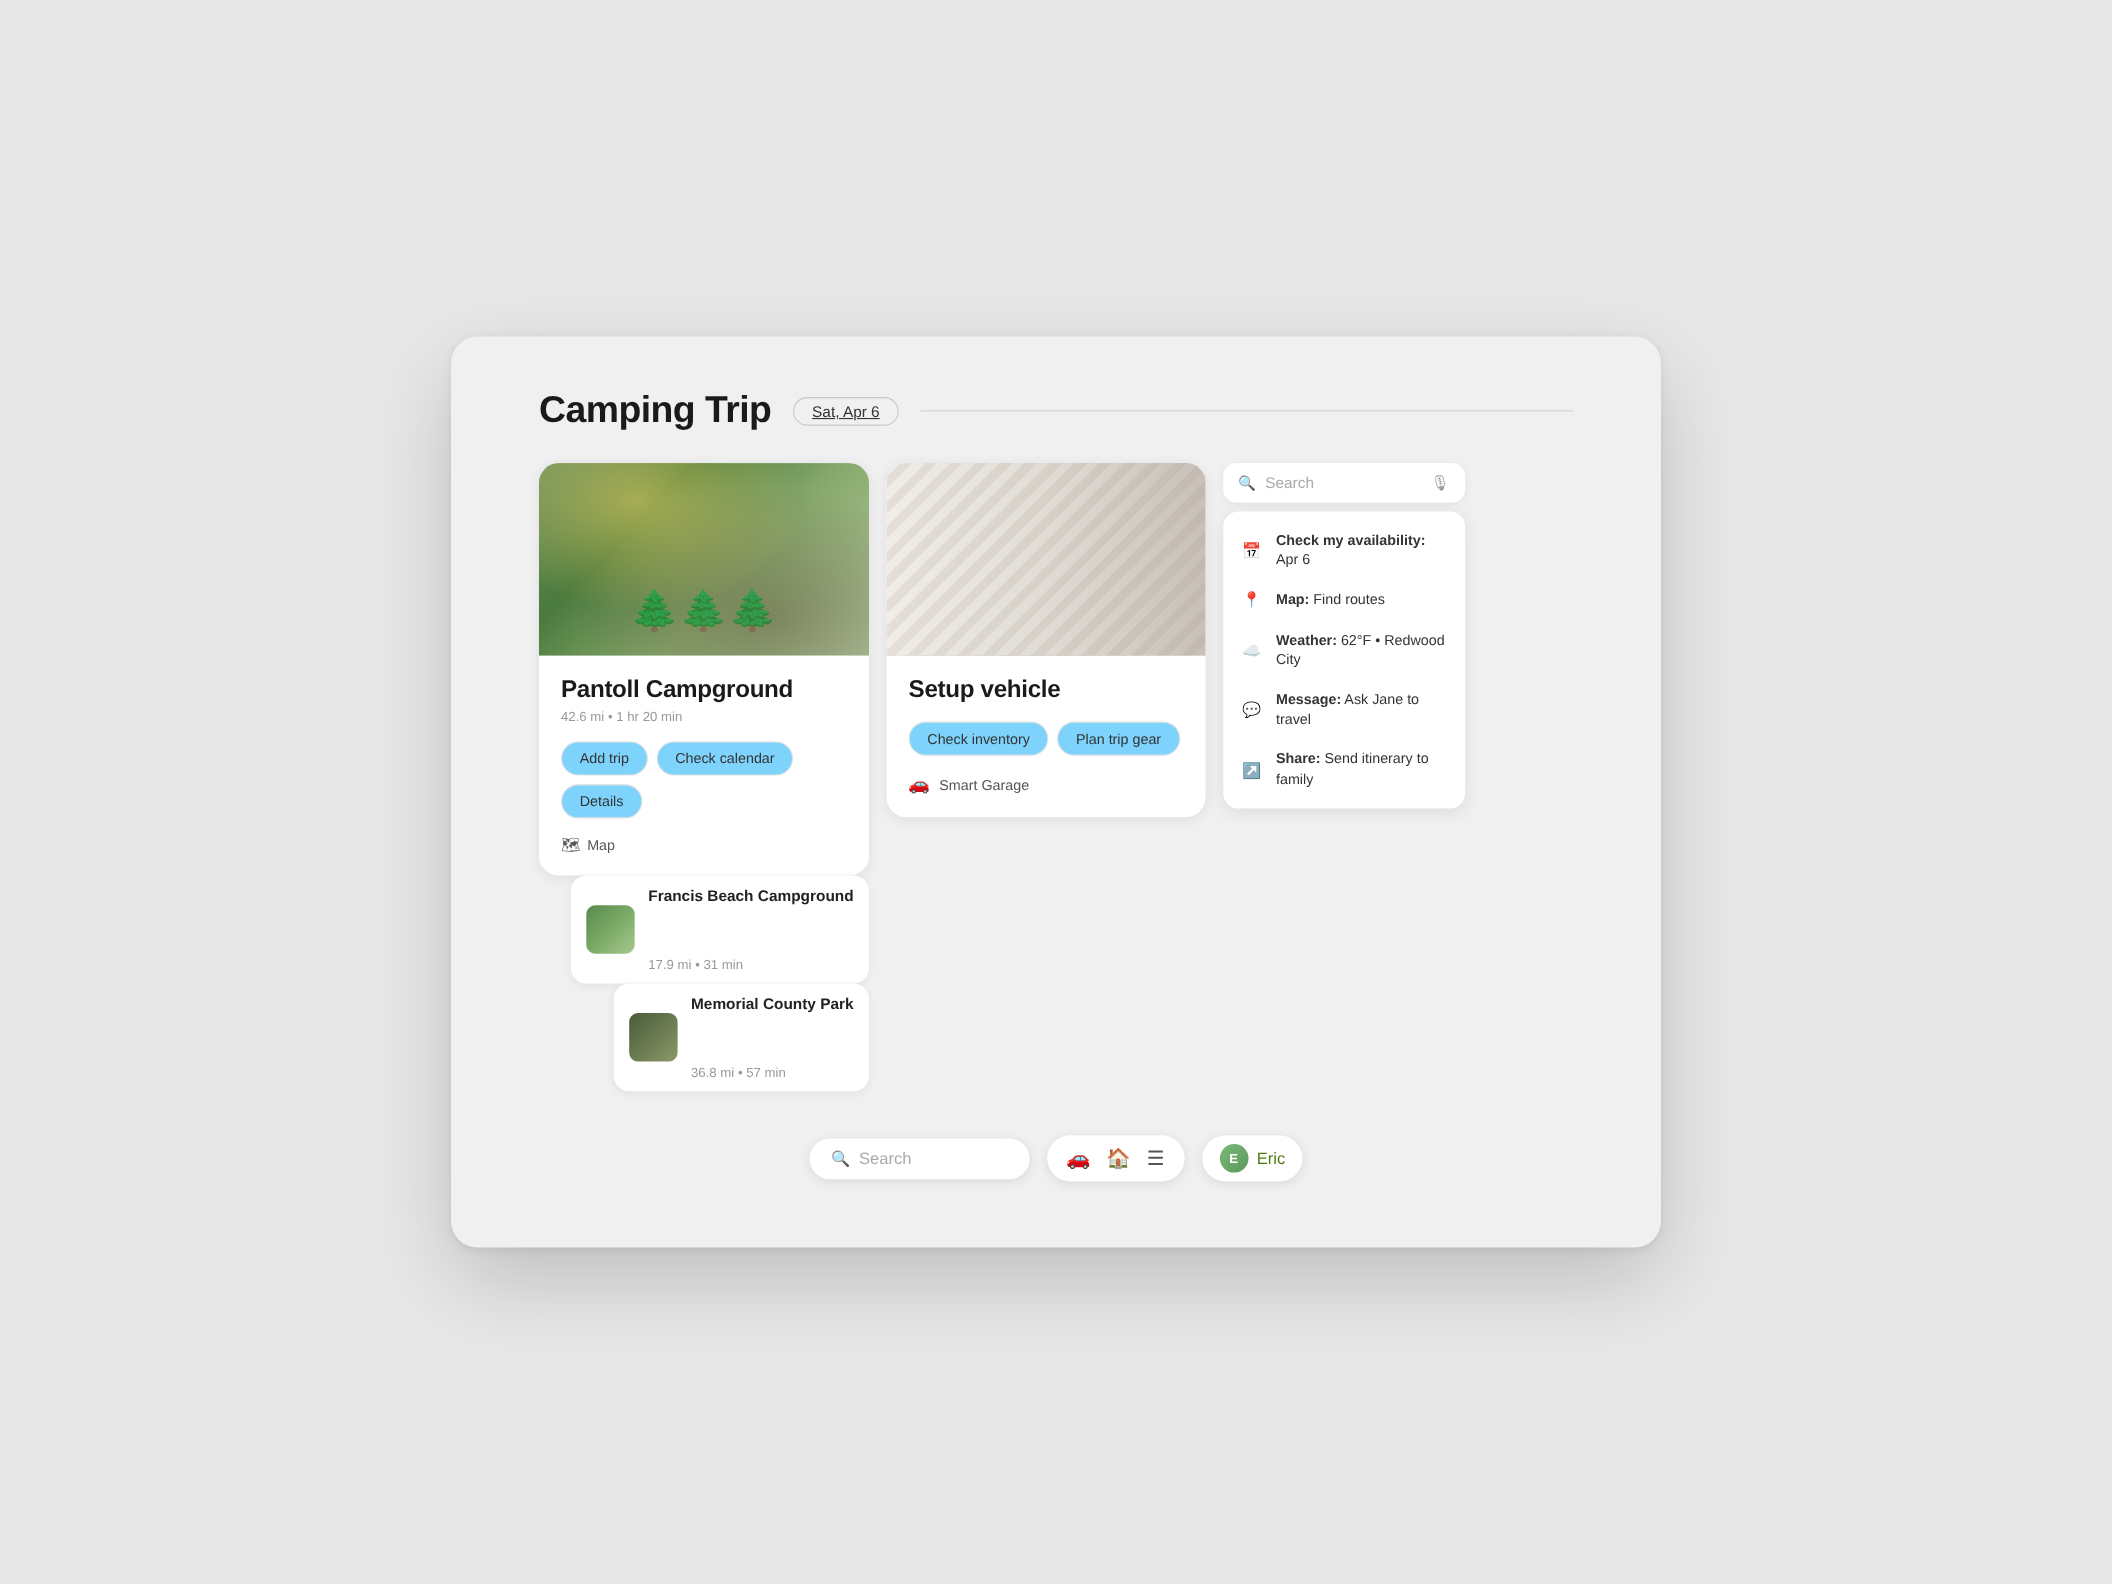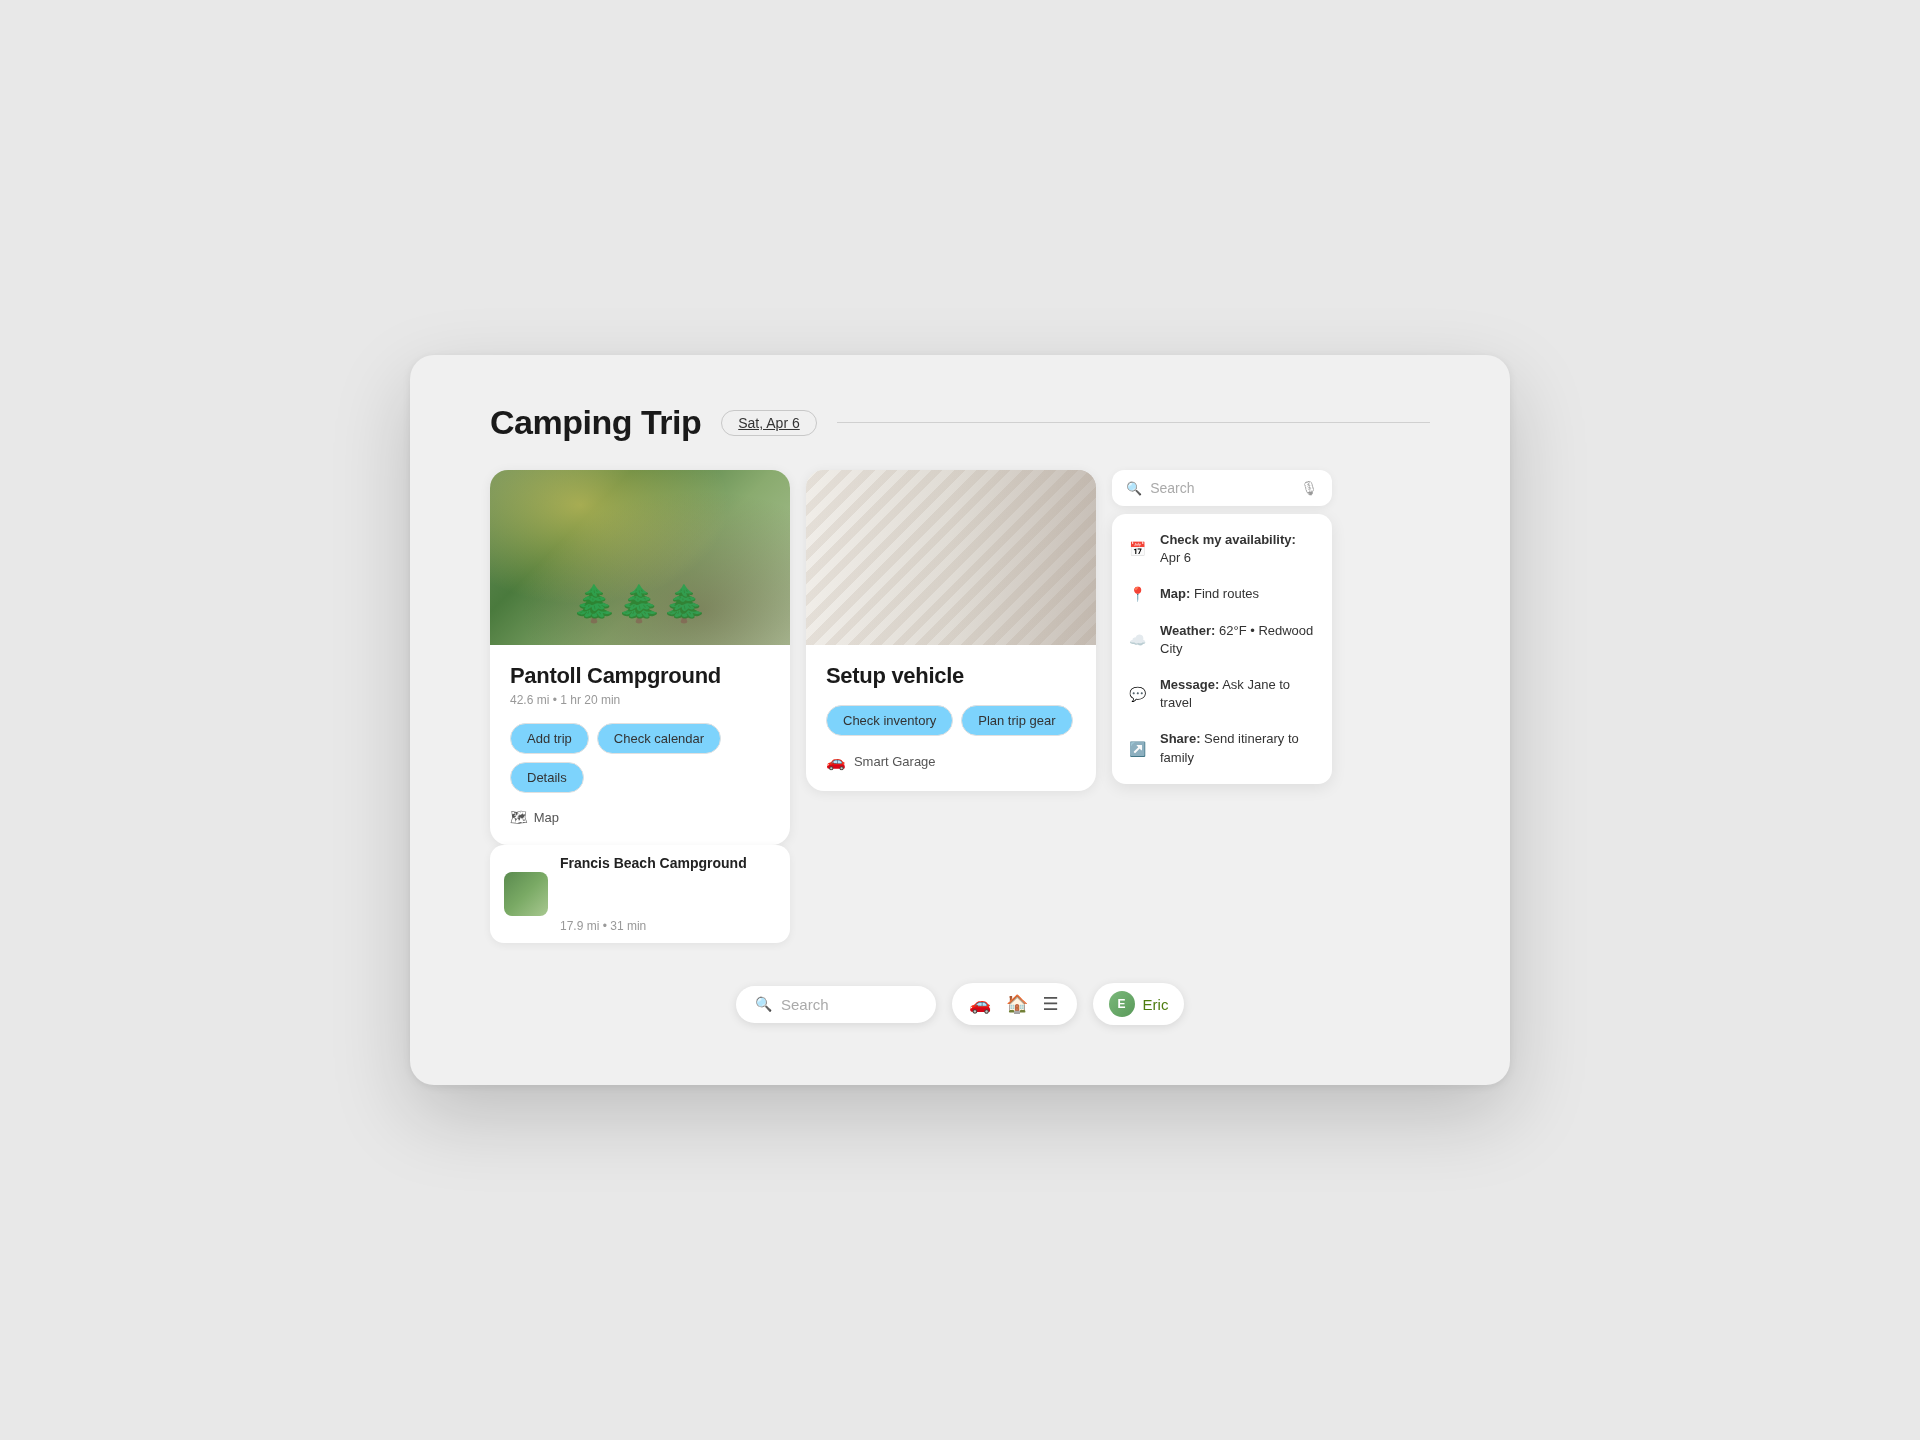"Pantoll Campground" .left-column { align-items: none -> flex-end }
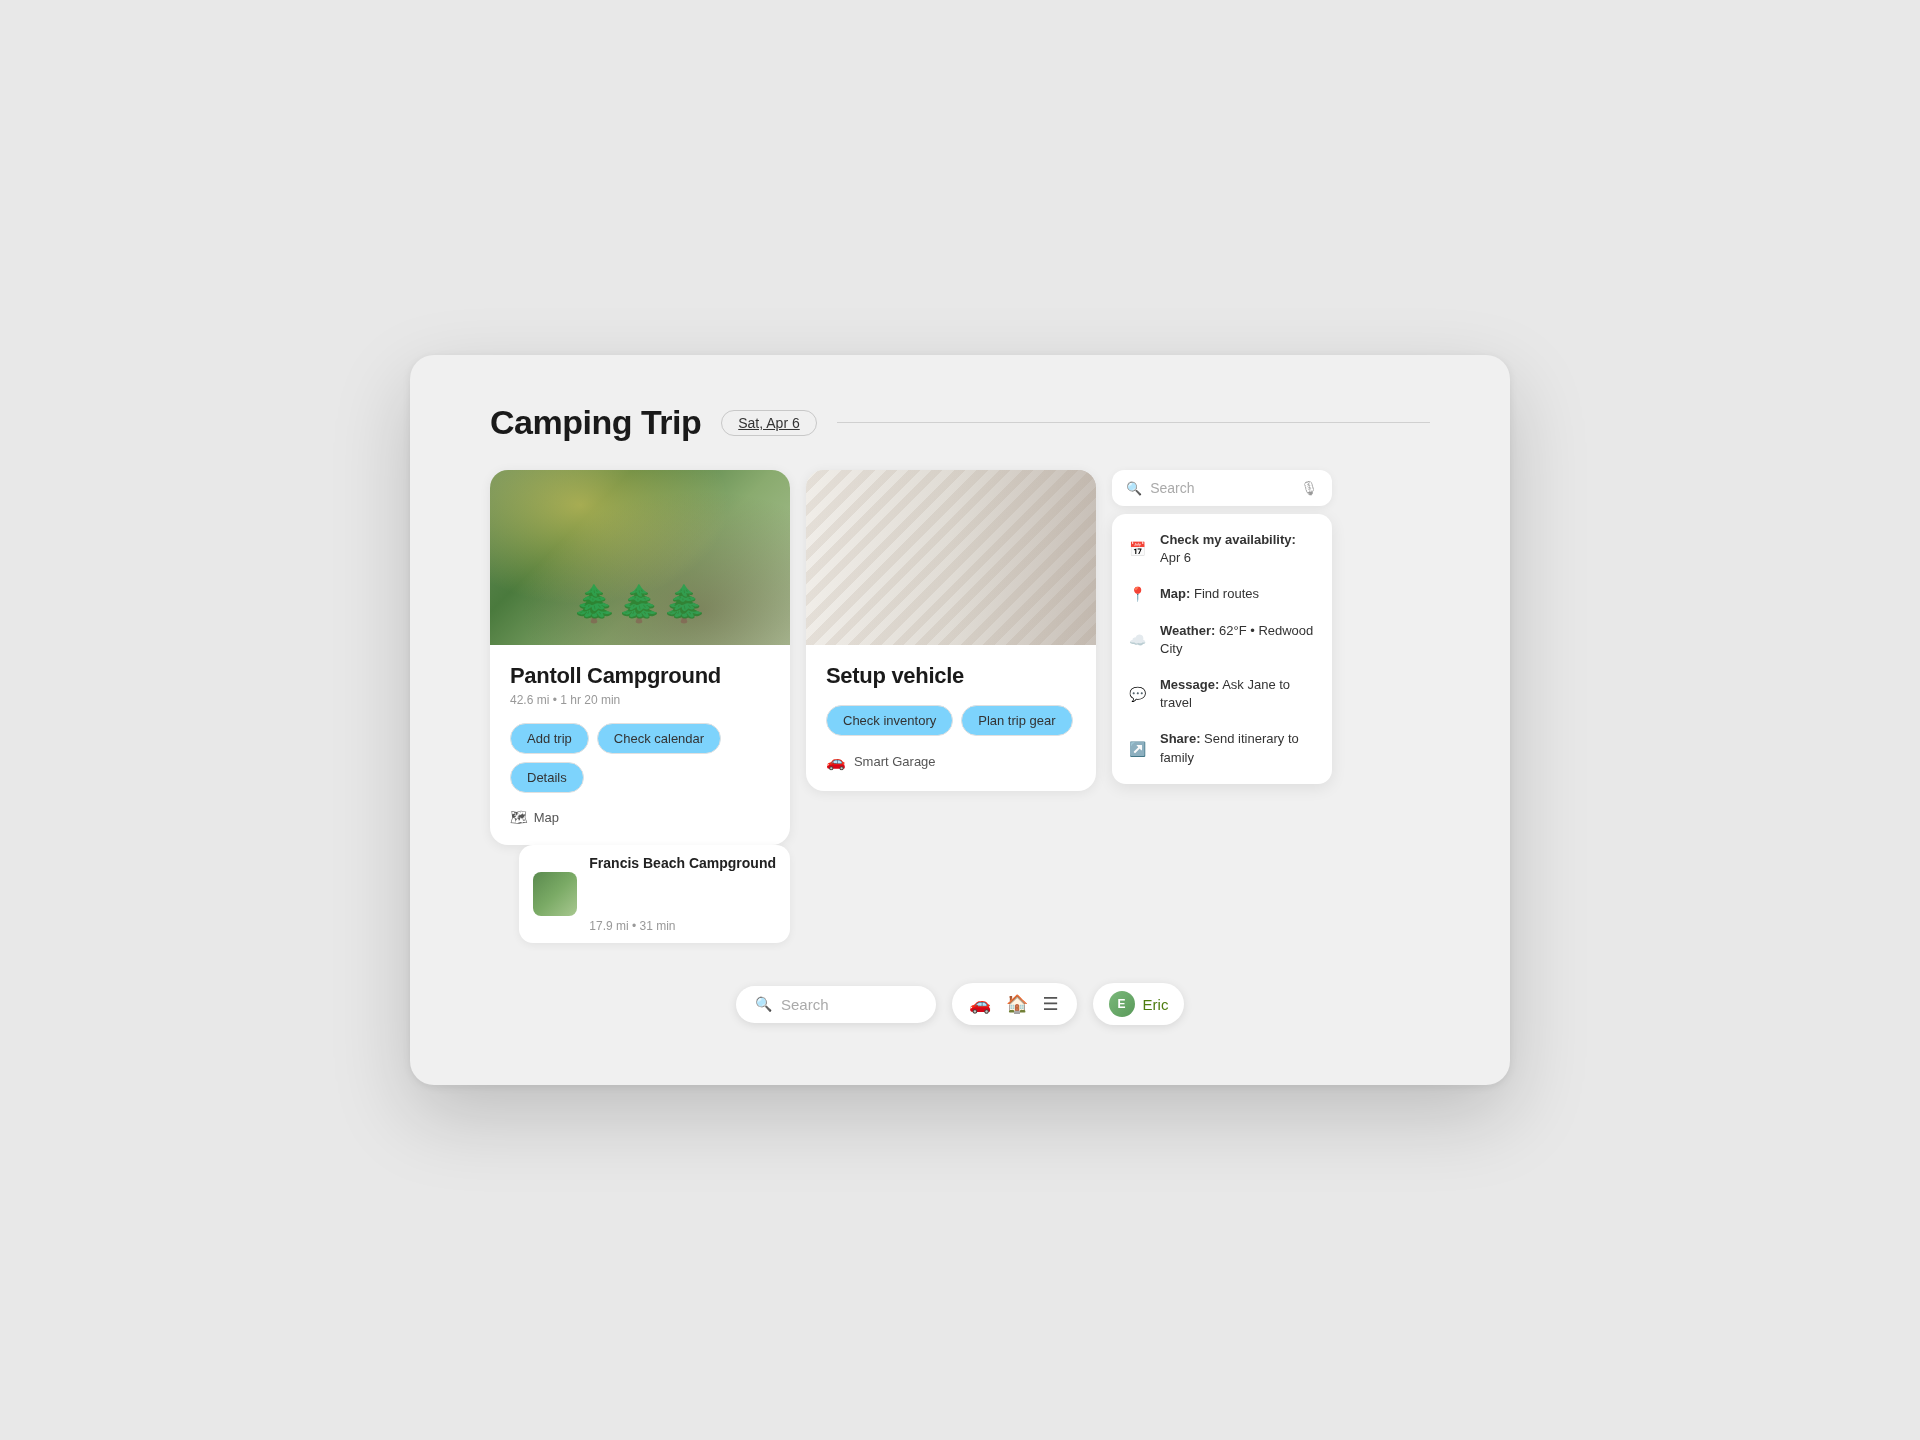"Memorial County Park" div.location-item { html: none -> <div> <div></div> <div> <div>Memorial County Park</div> <div>36.8 mi • 57 min</div> </div> </div> }
